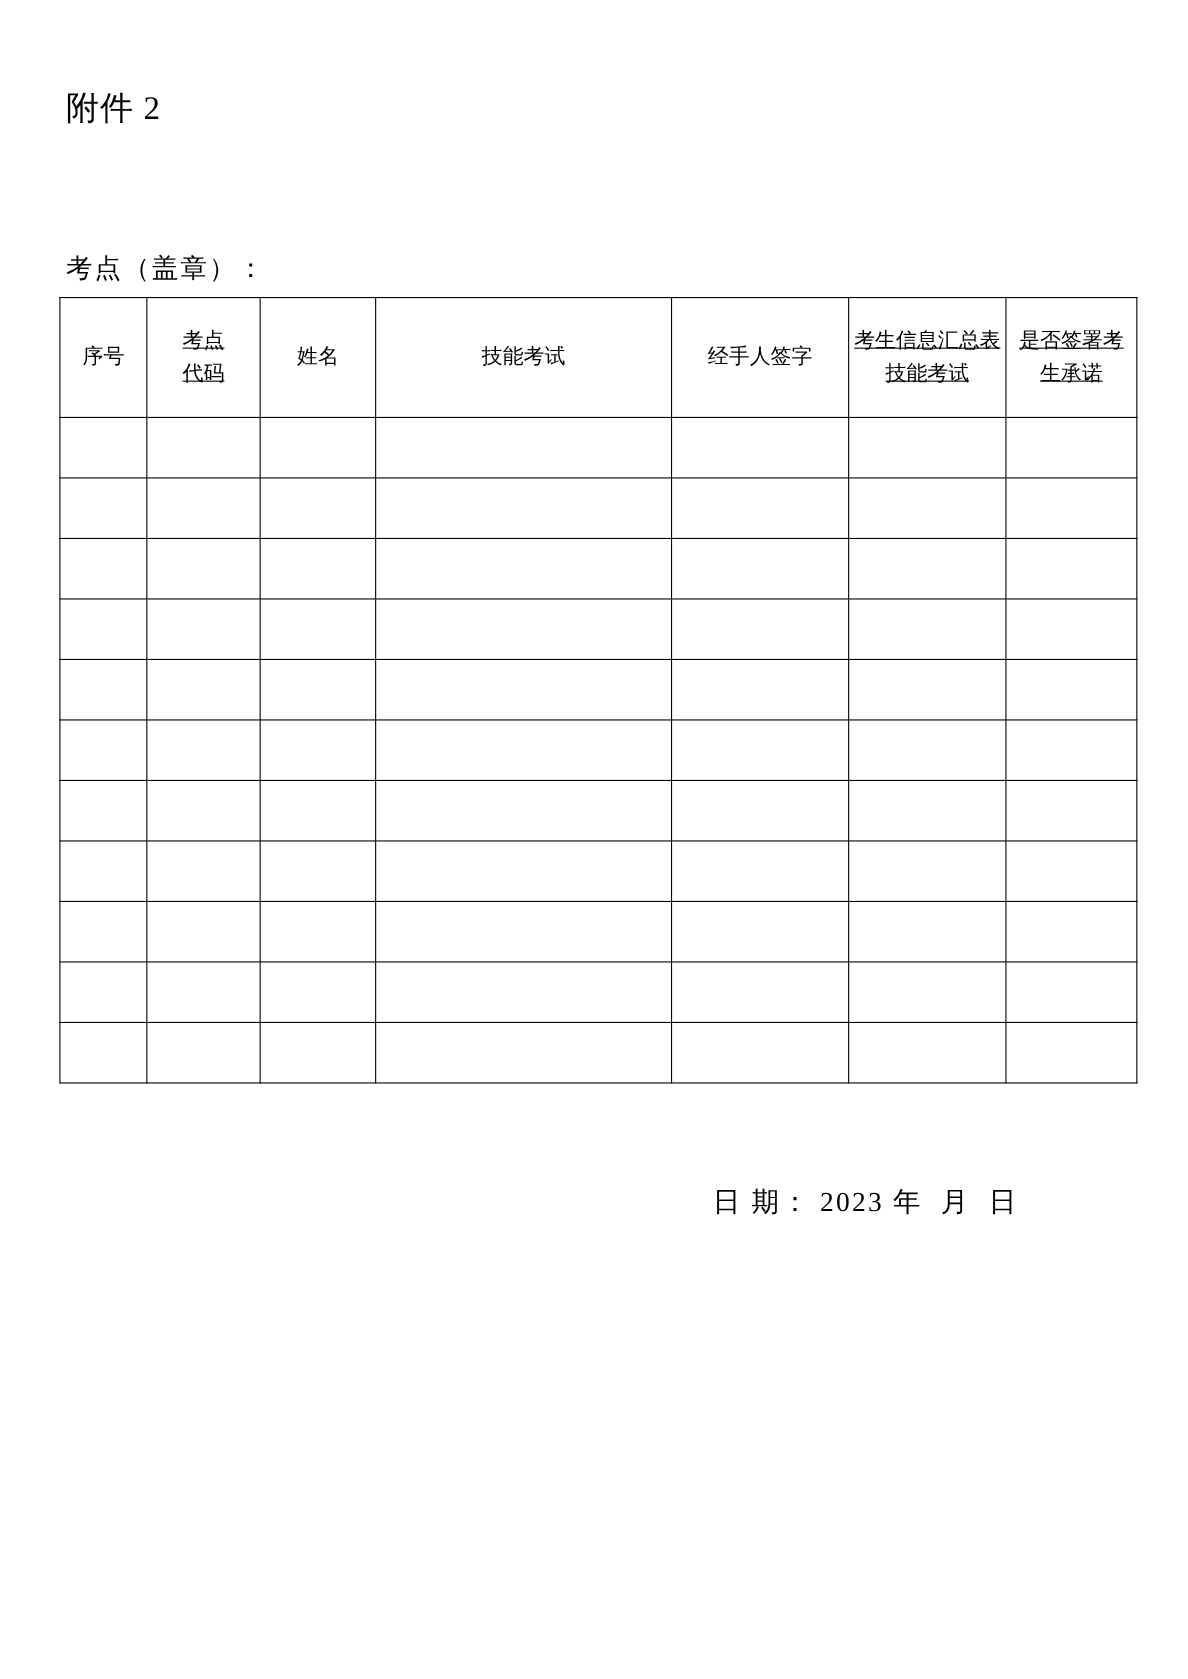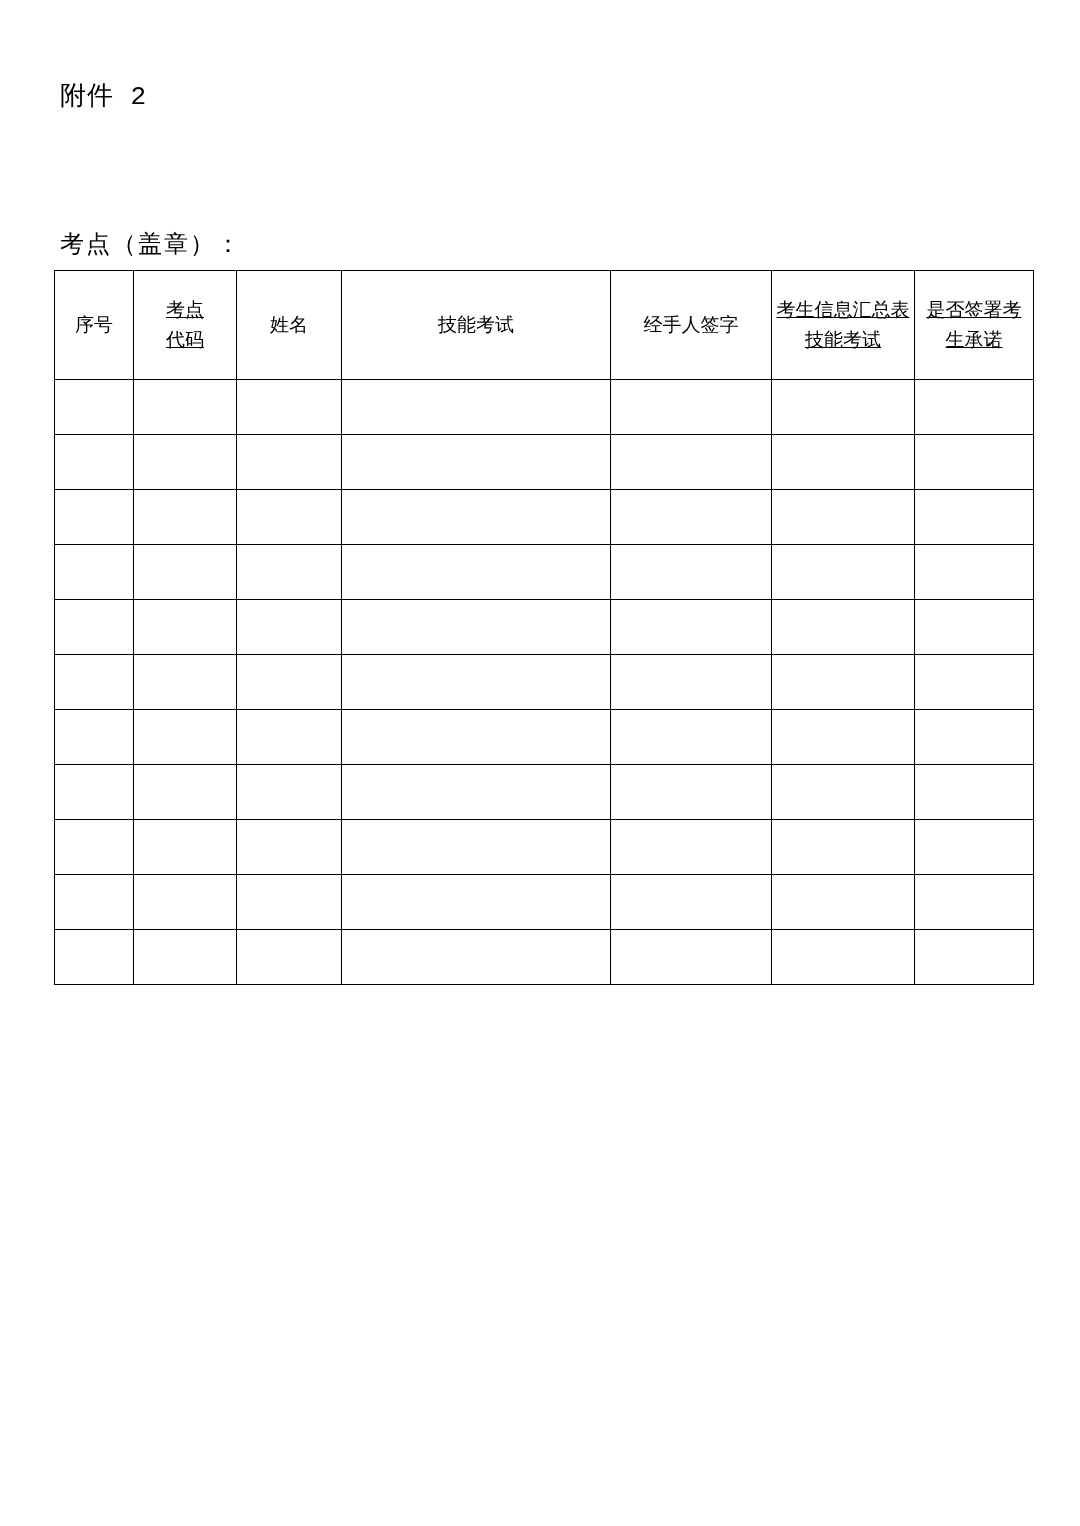"附件 2" .attachment-label { font-family: Liberation Mono, monospace -> Liberation Serif, serif; font-size: 26px -> 30px }
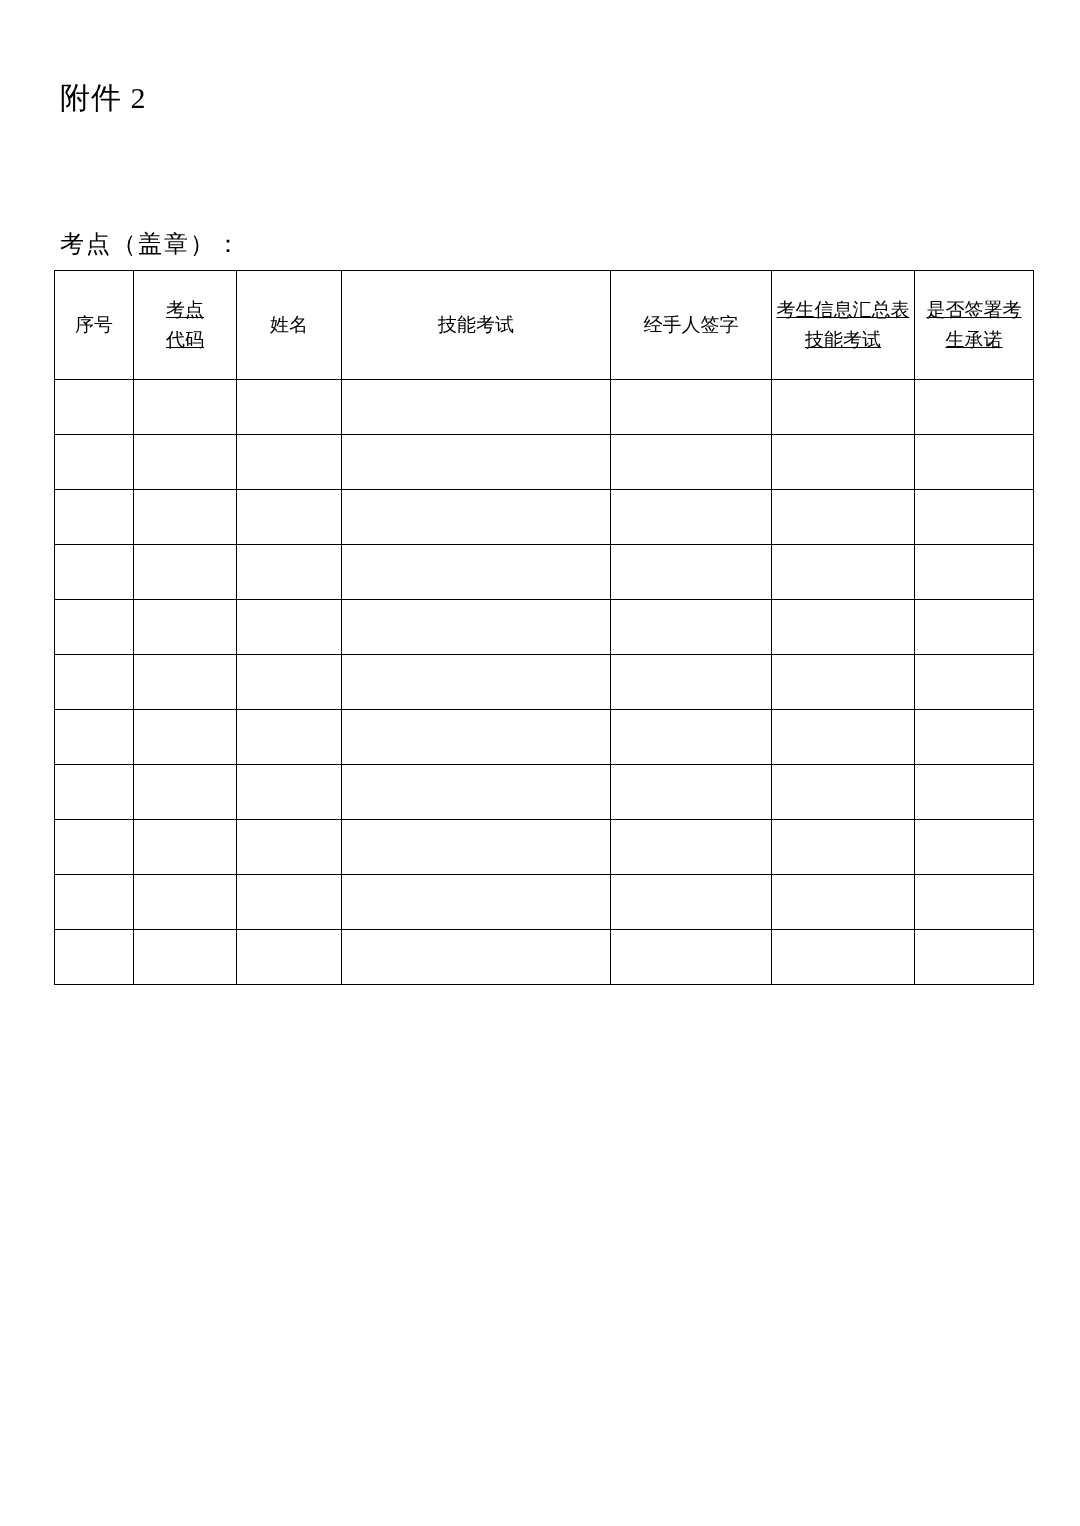"日 期： 2023 年 月" div { html: none -> <div>日 期： 2023 年 月 日</div> }
